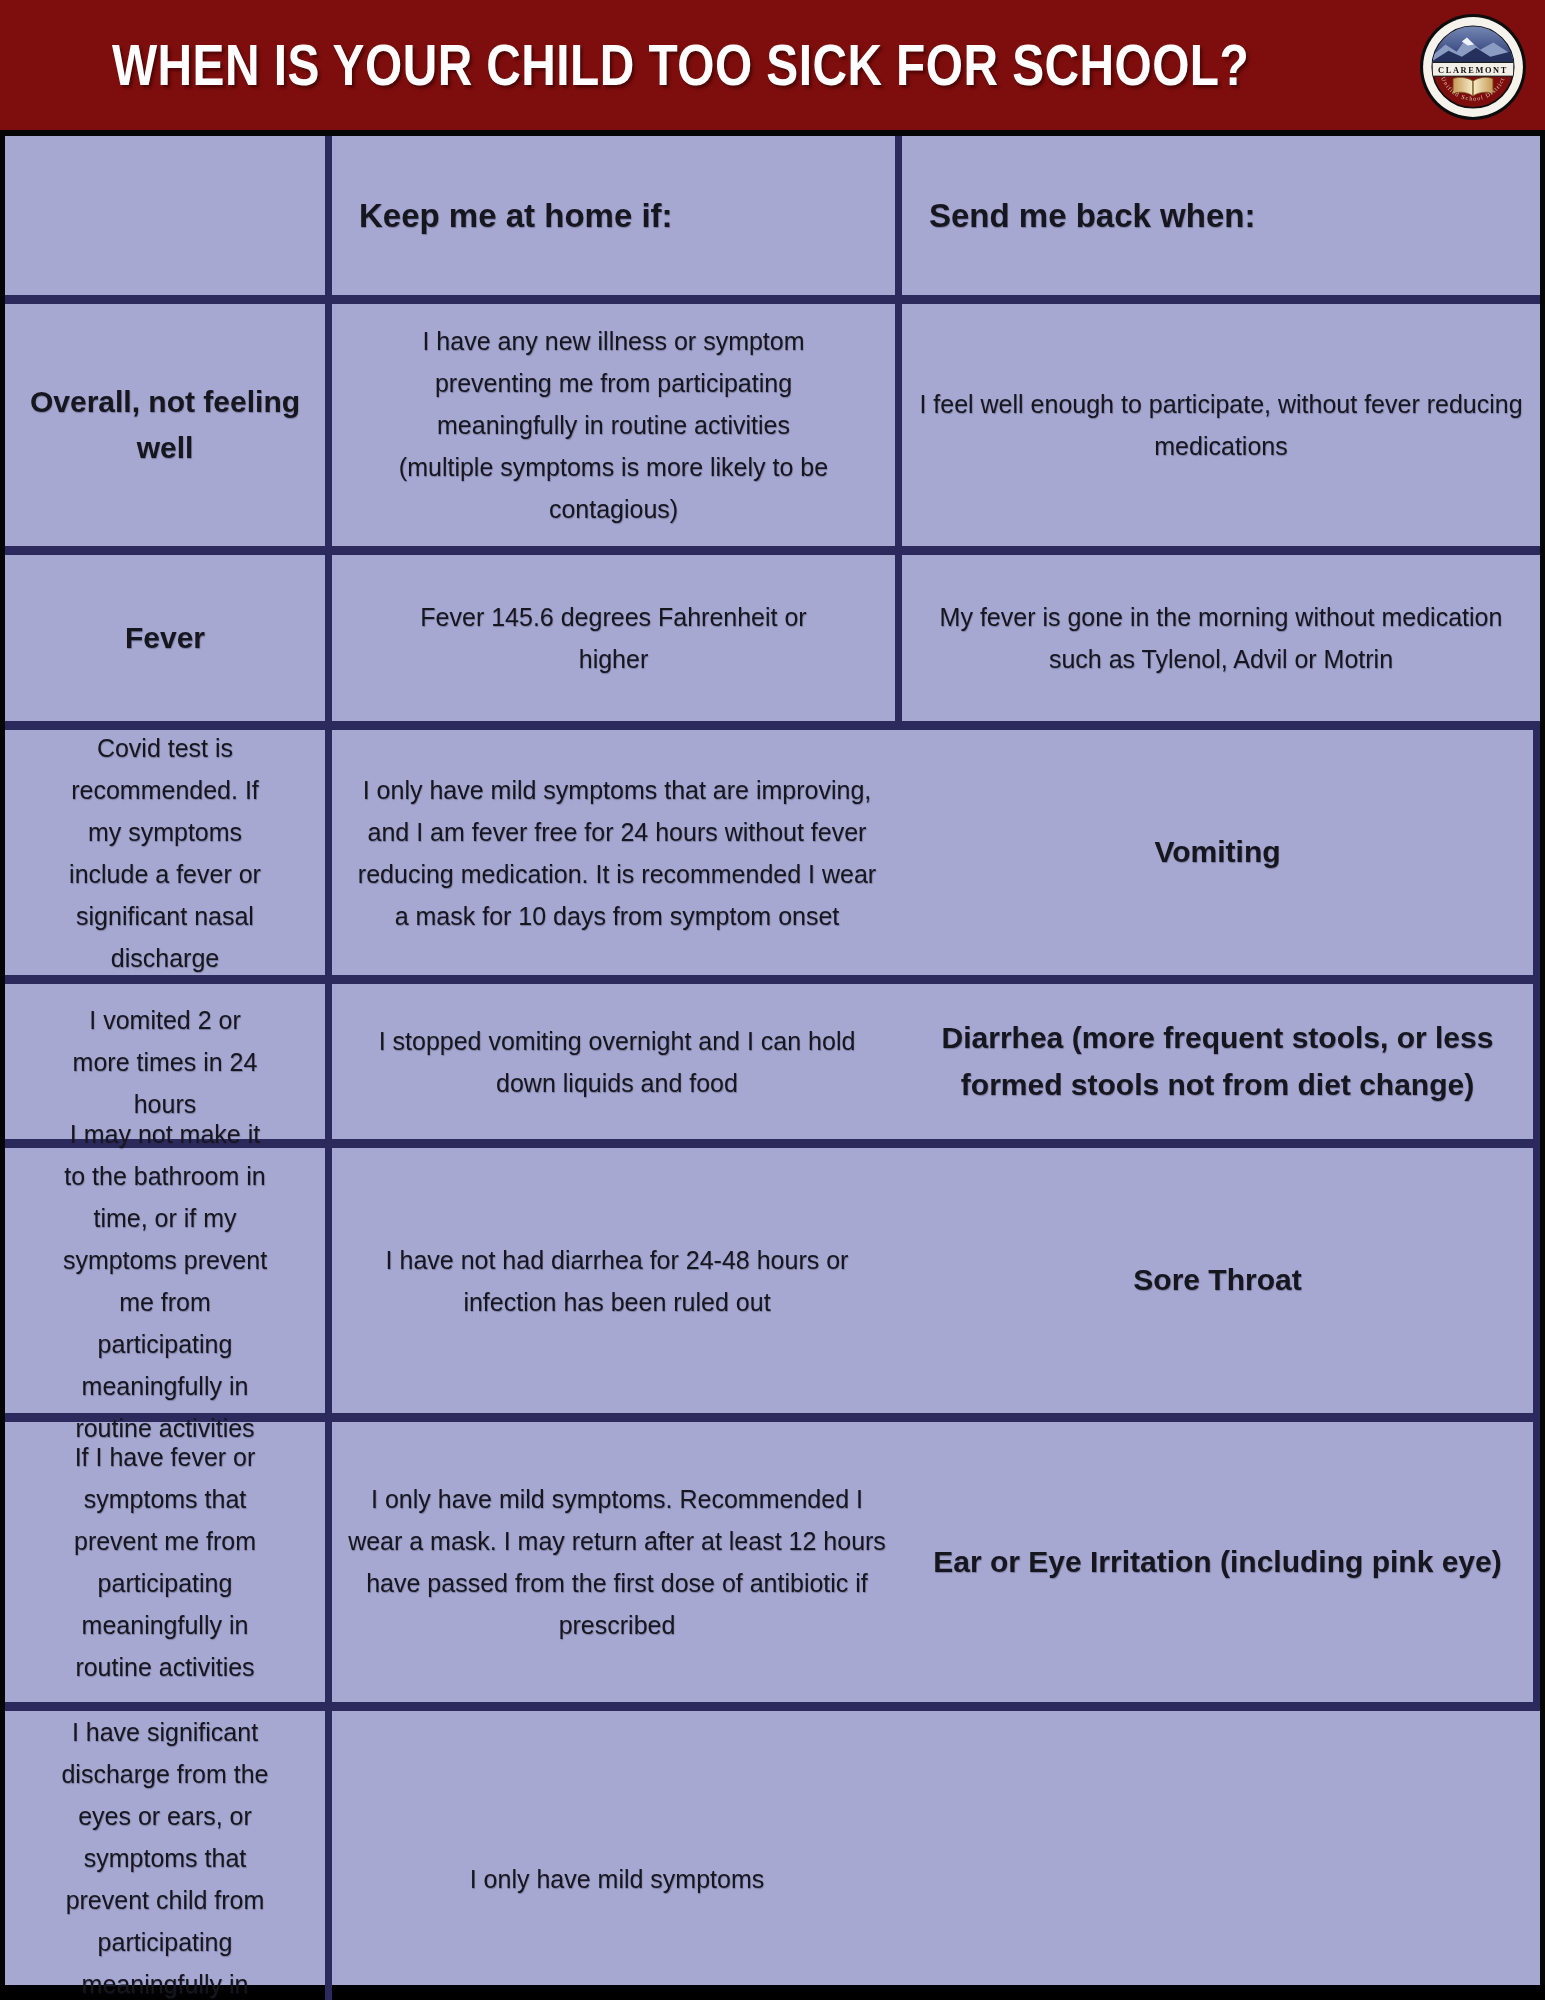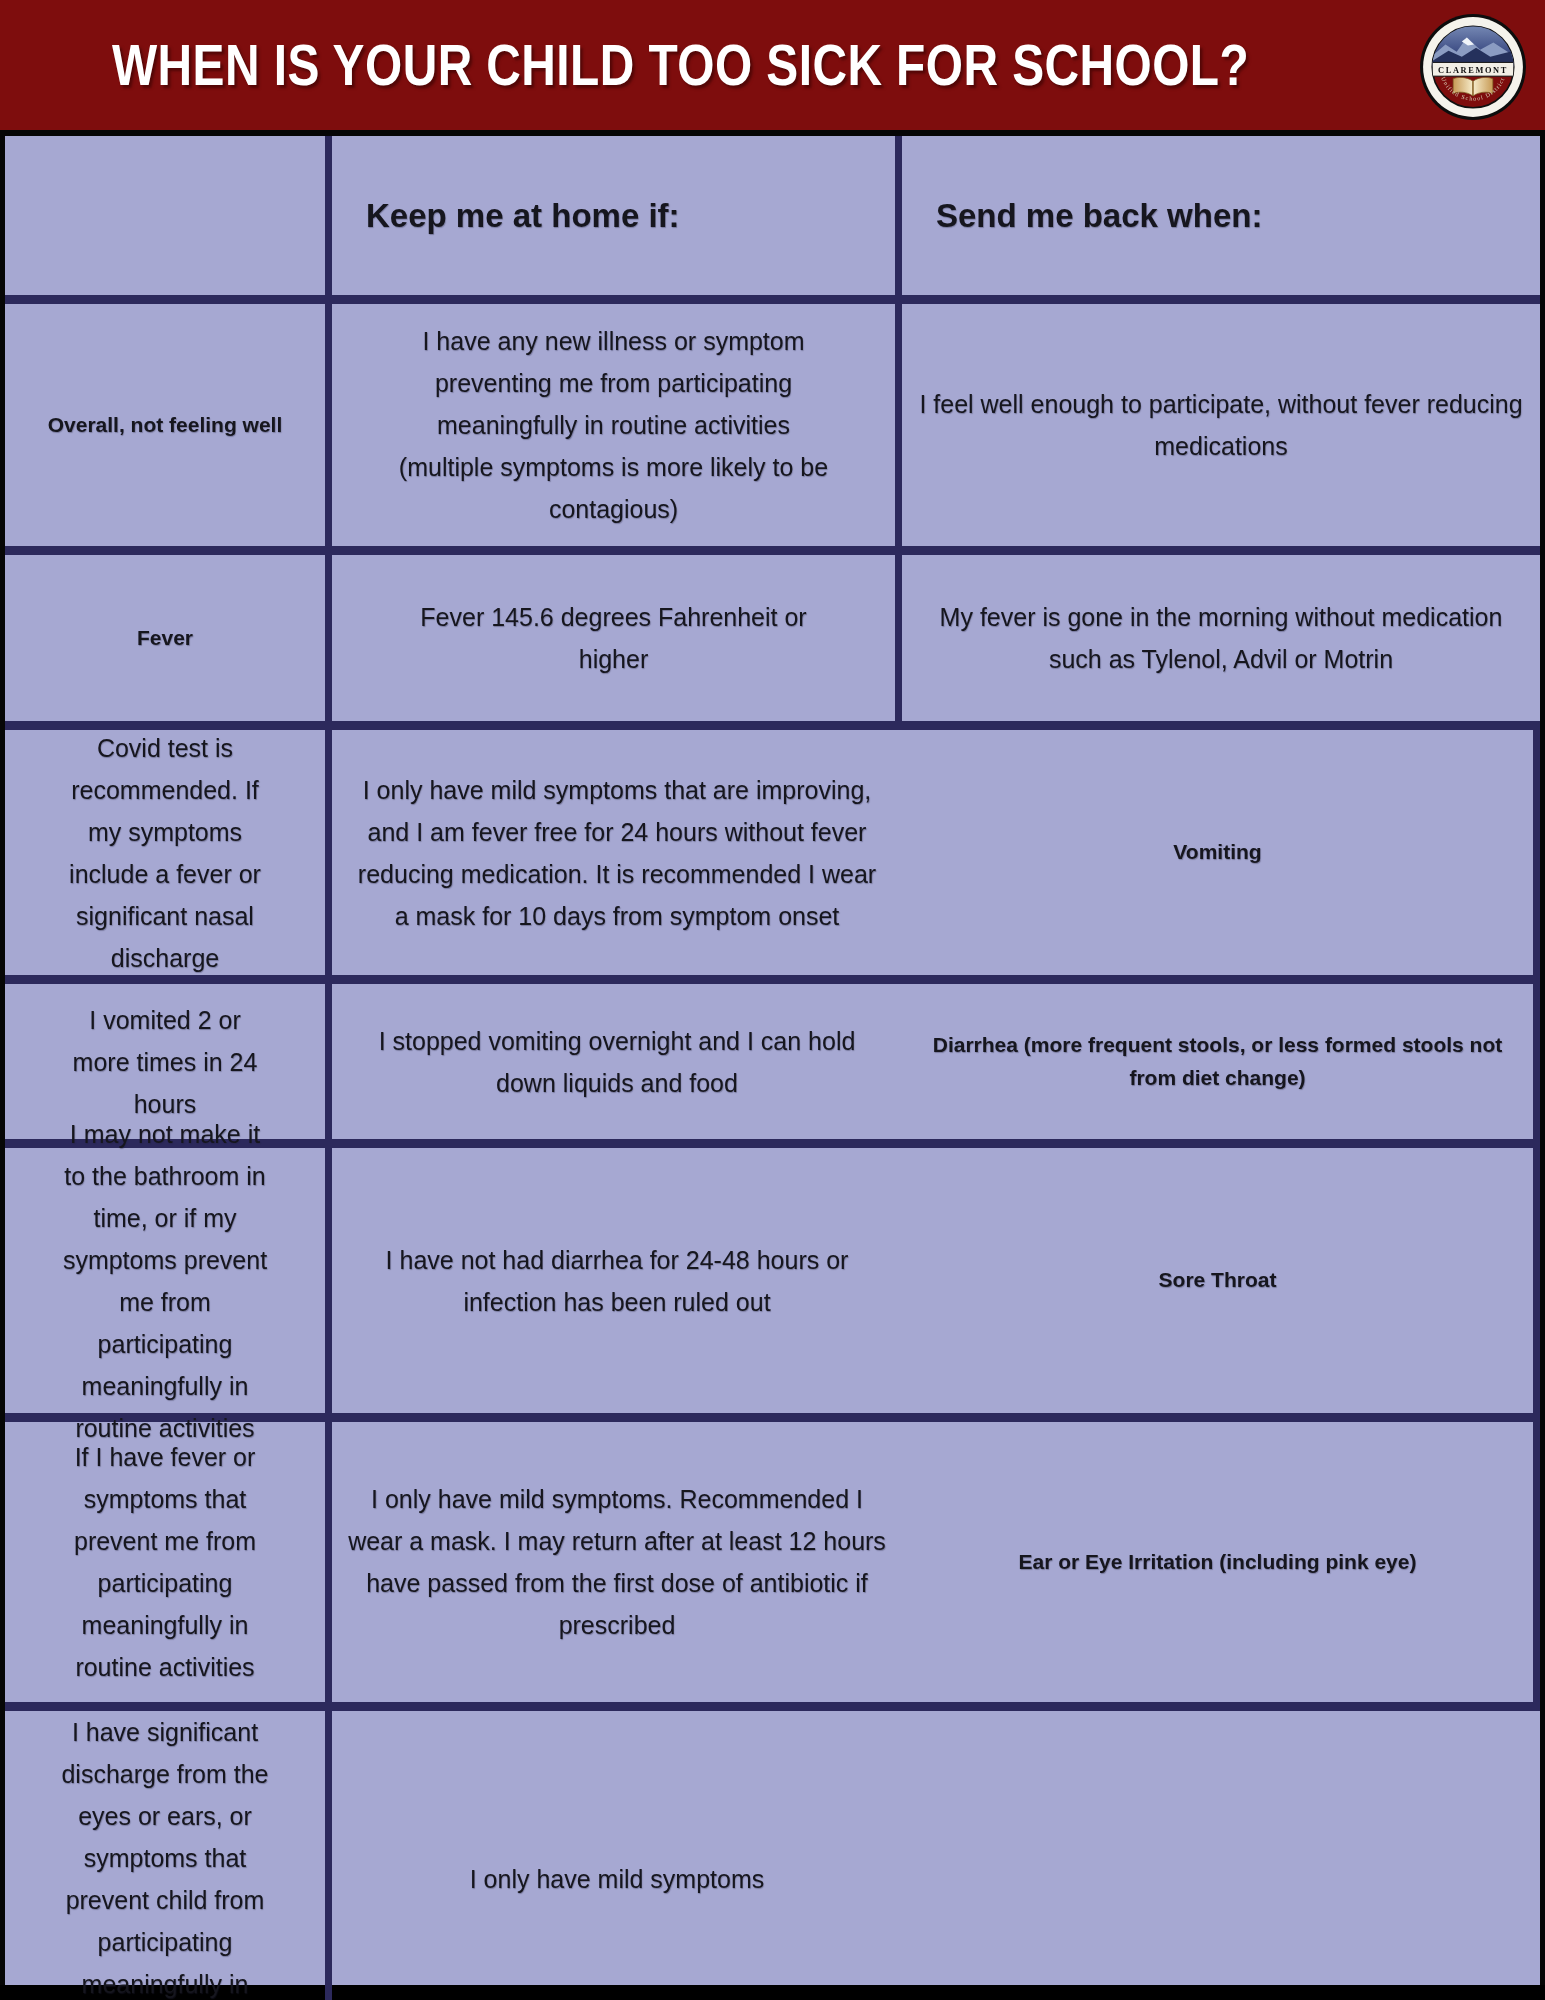"Keep me at home if:" .hdr { padding-left: 34px -> 27px }
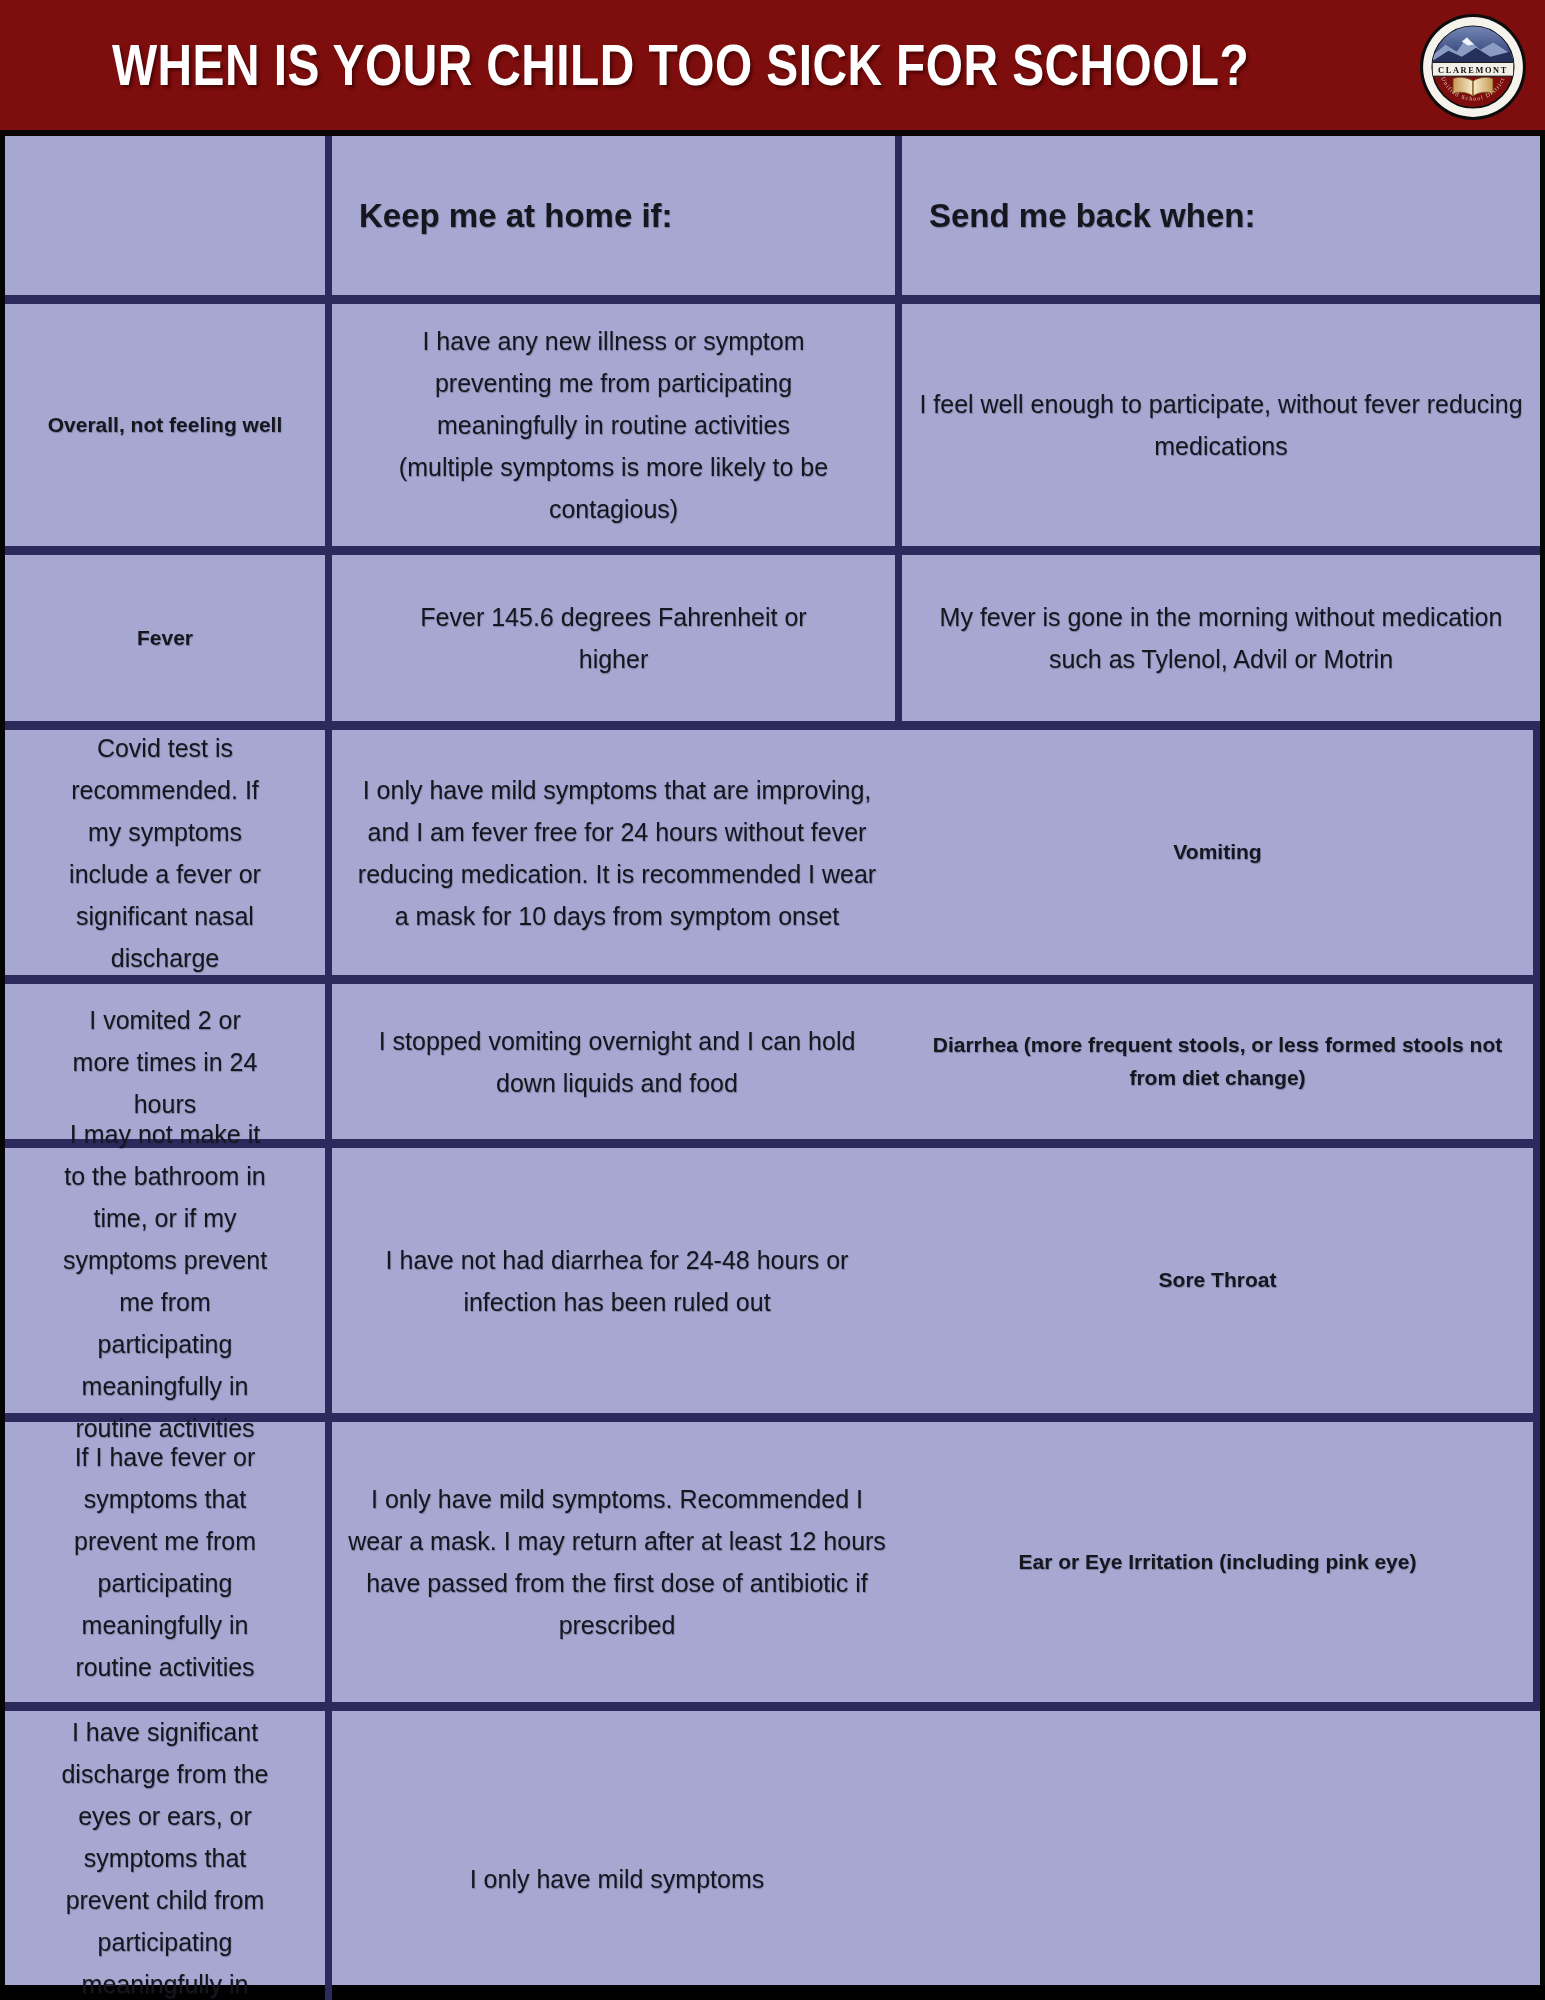"Overall, not feeling well" .sym { font-size: 21px -> 30px }
